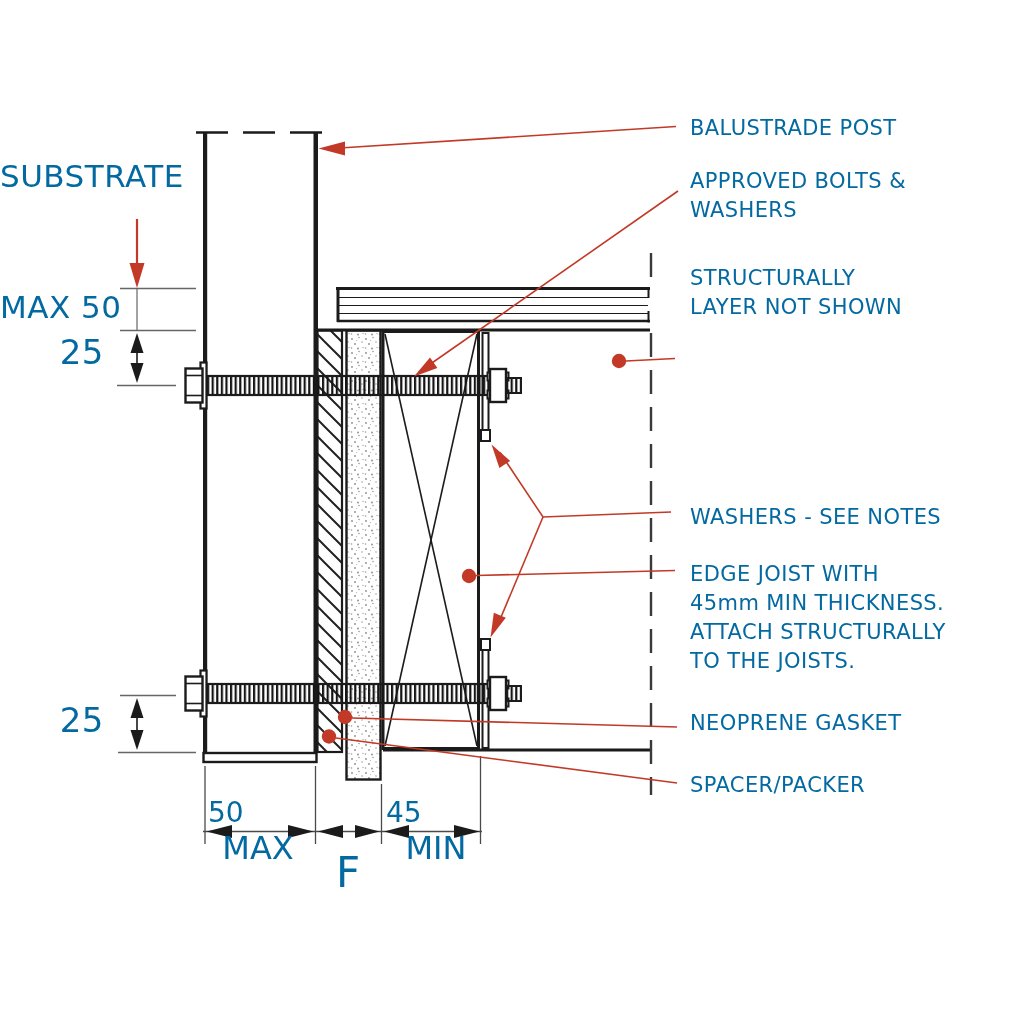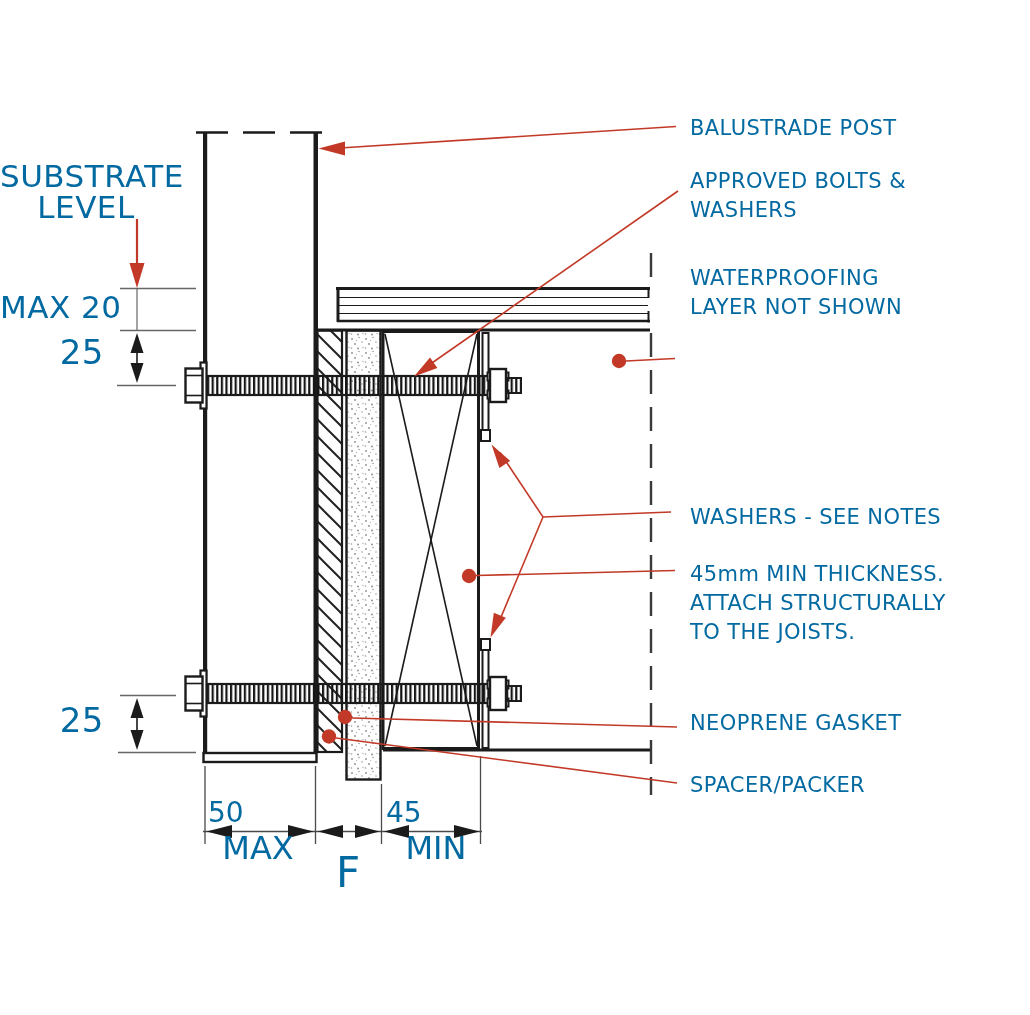"LEVEL" div { html: <div>LEVEL</div> -> none }
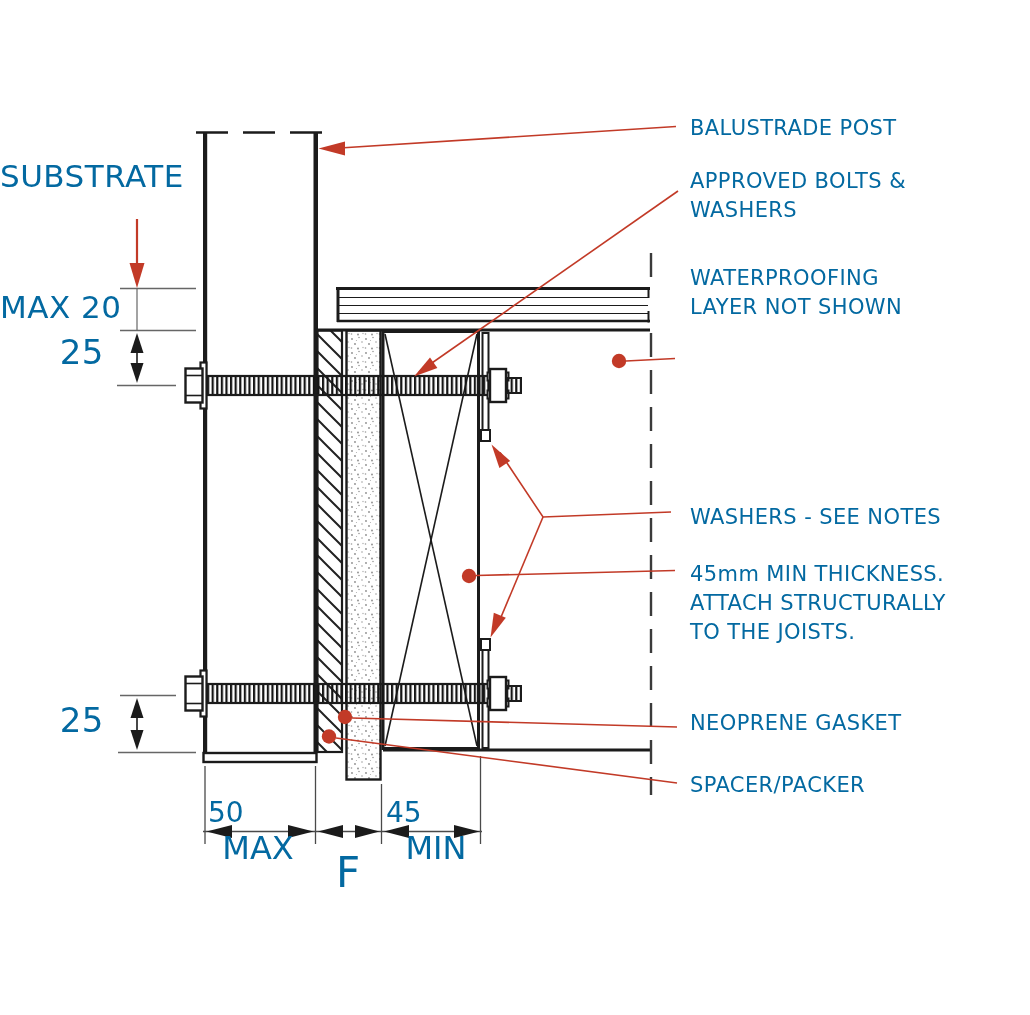"WATERPROOFING" div { text: WATERPROOFING -> STRUCTURALLY }
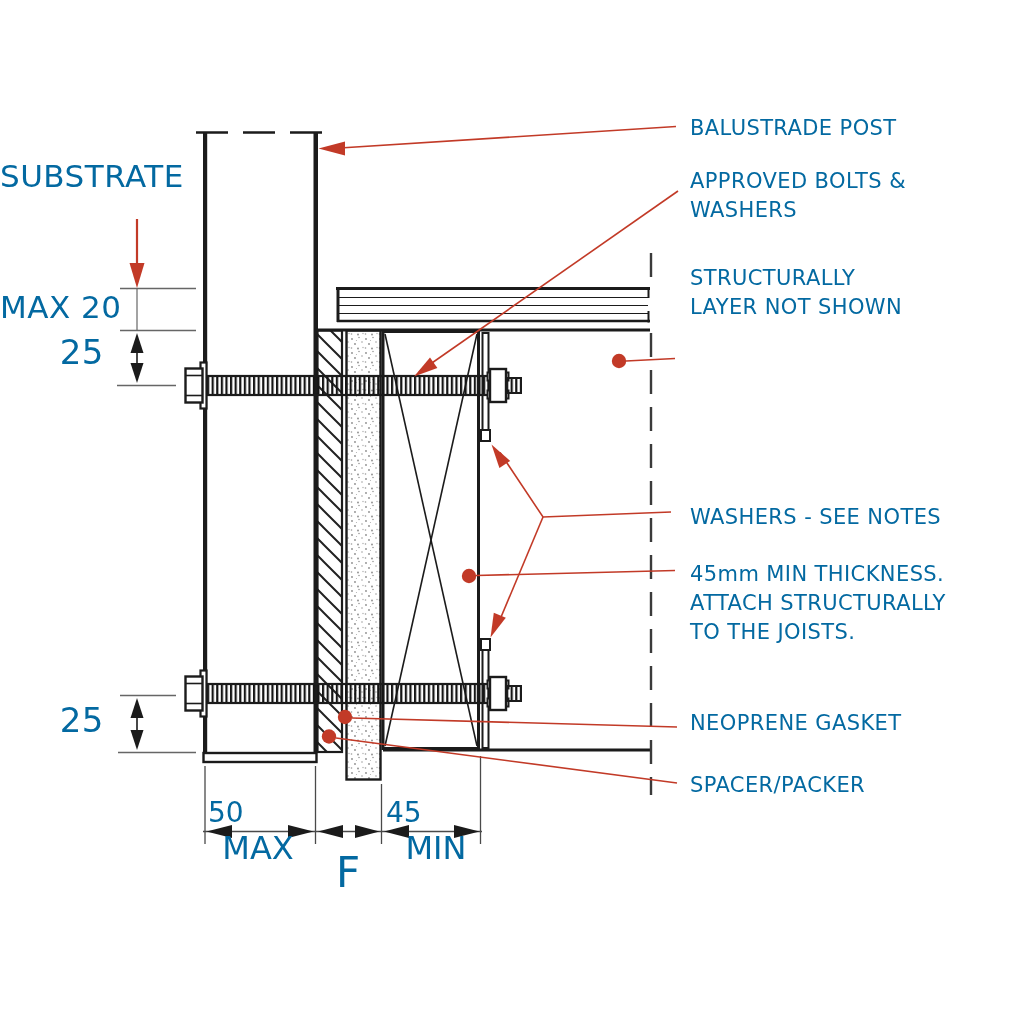"MAX 20" div.lbl { text: 20 -> 50 }
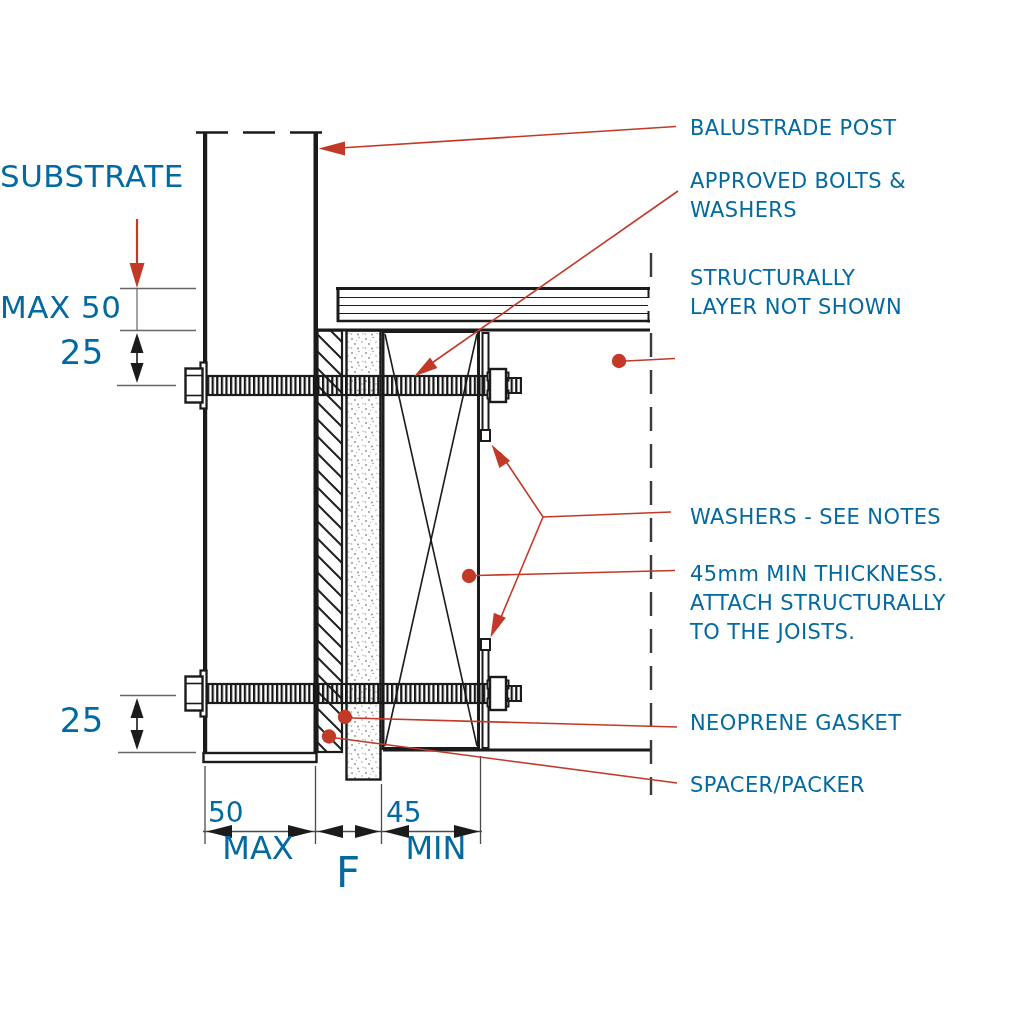"EDGE JOIST WITH" div { html: none -> <div>EDGE JOIST WITH</div> }
